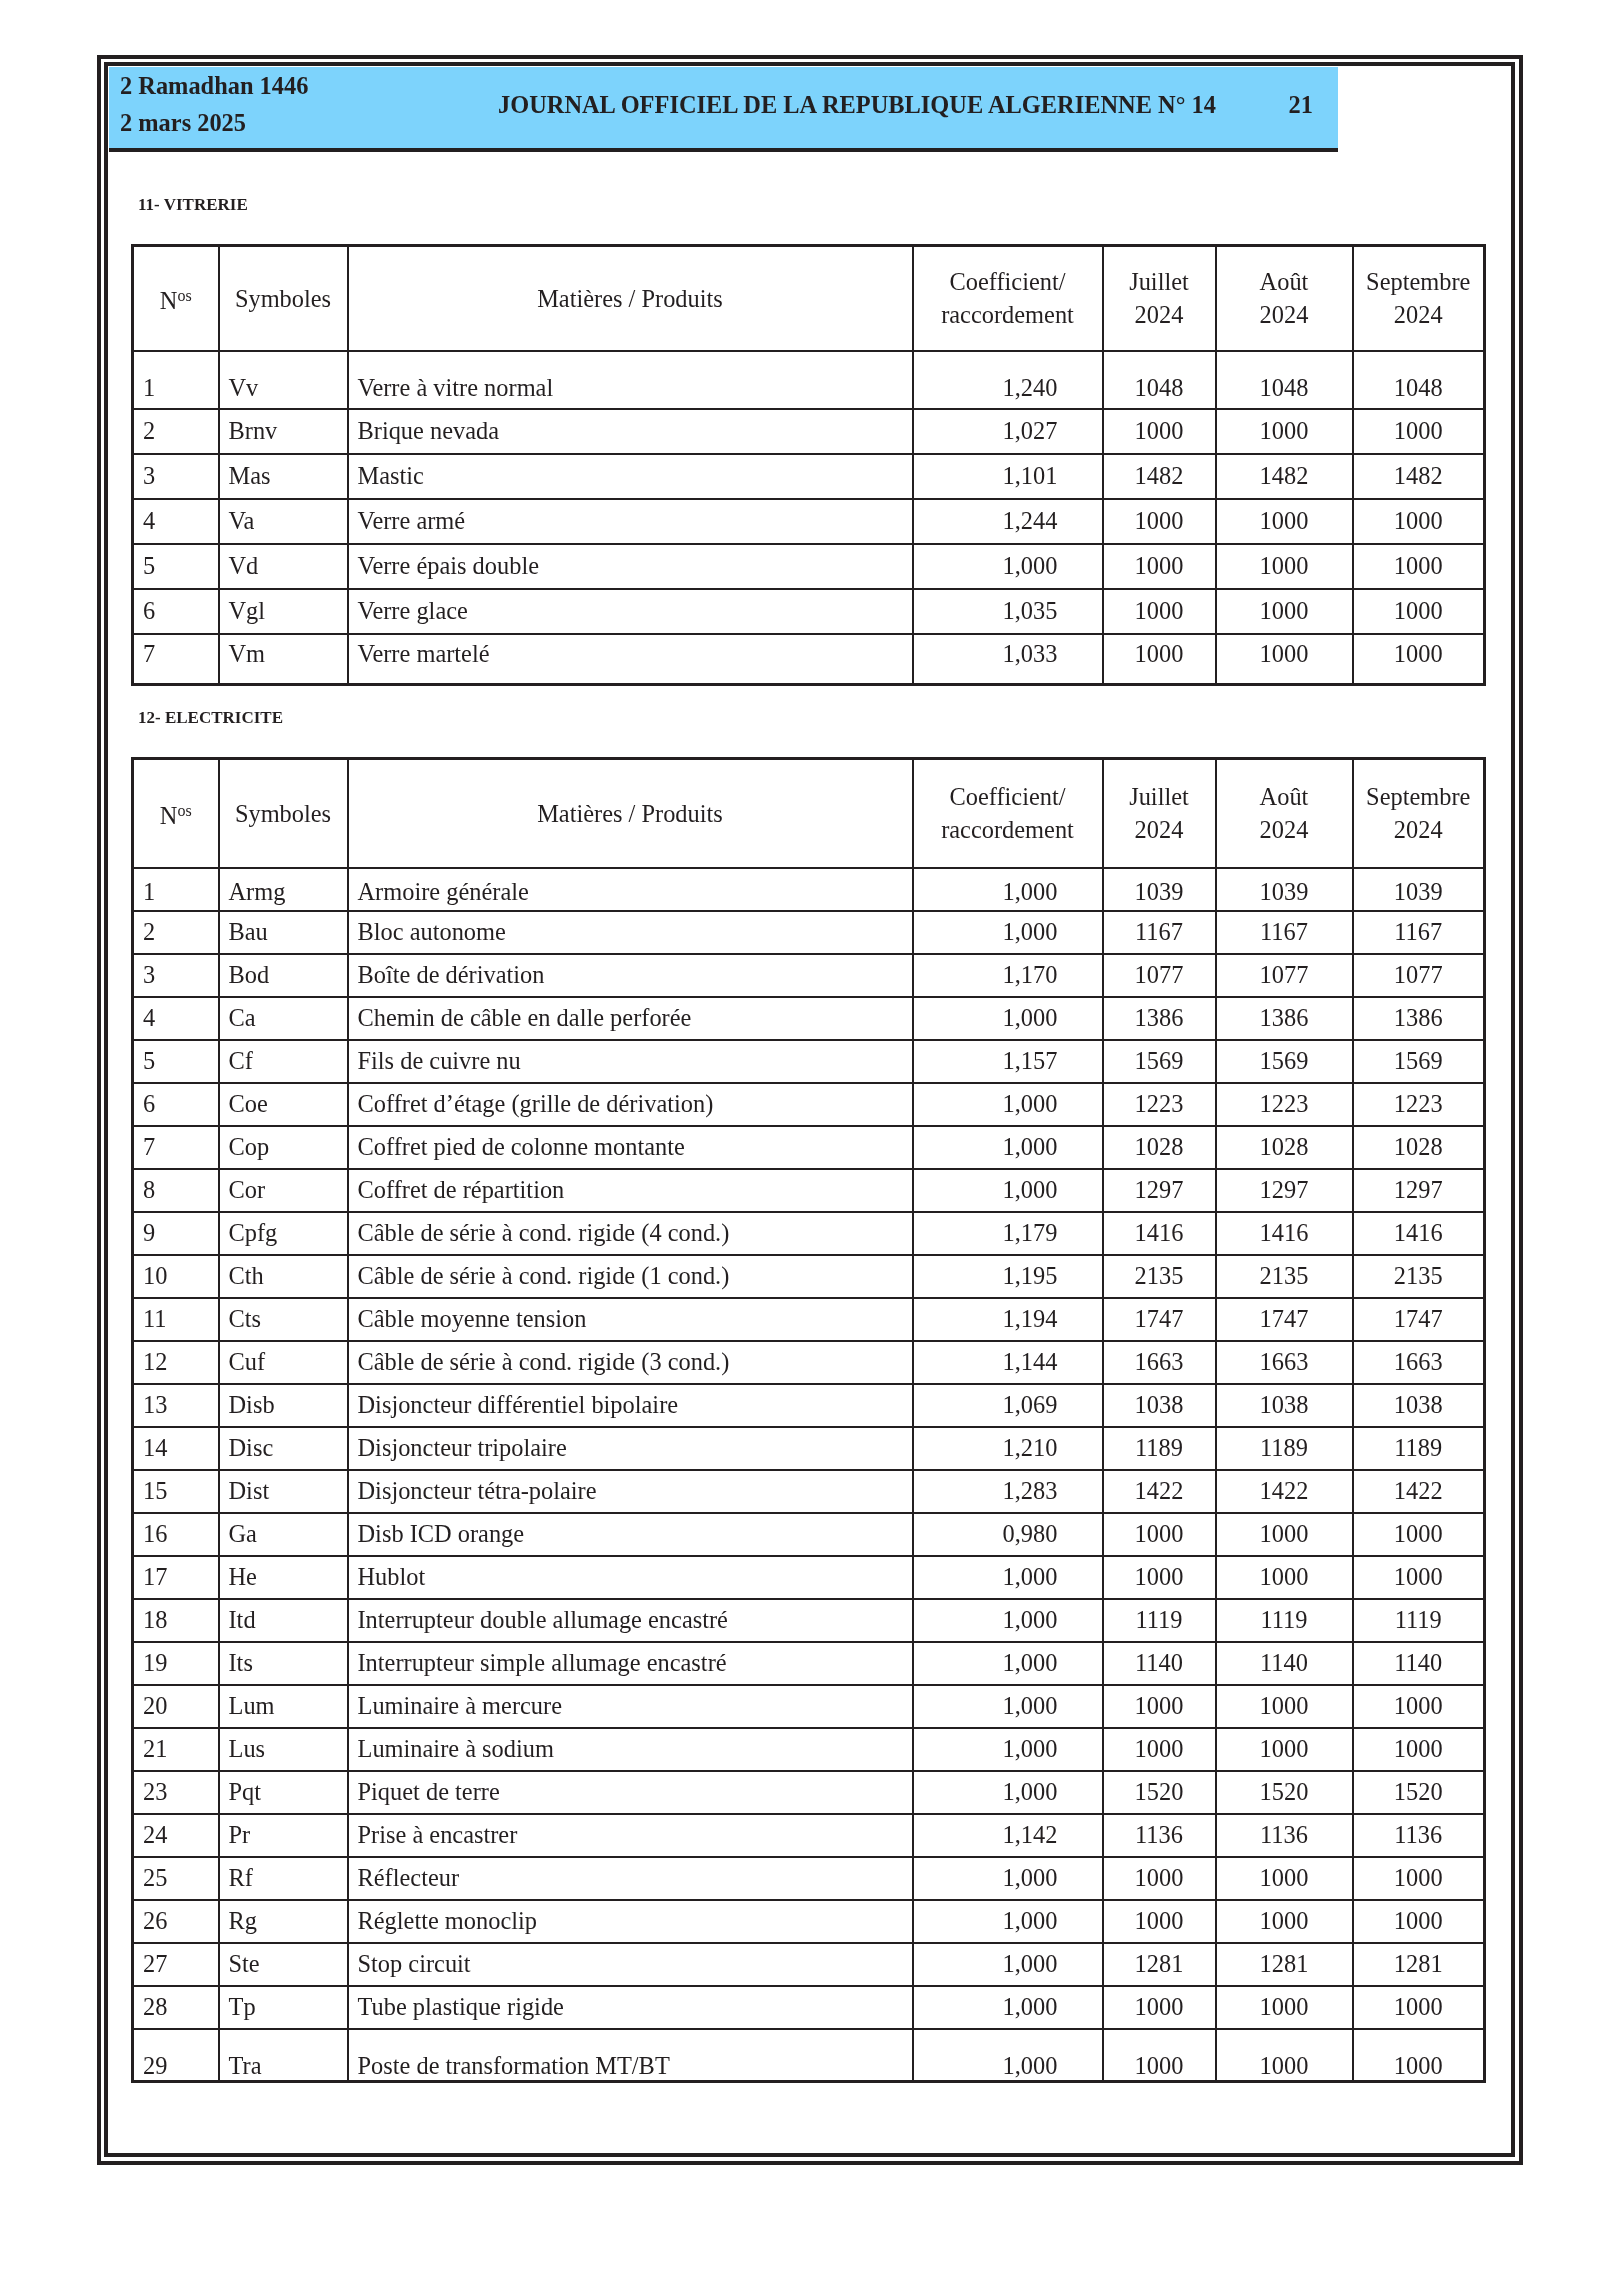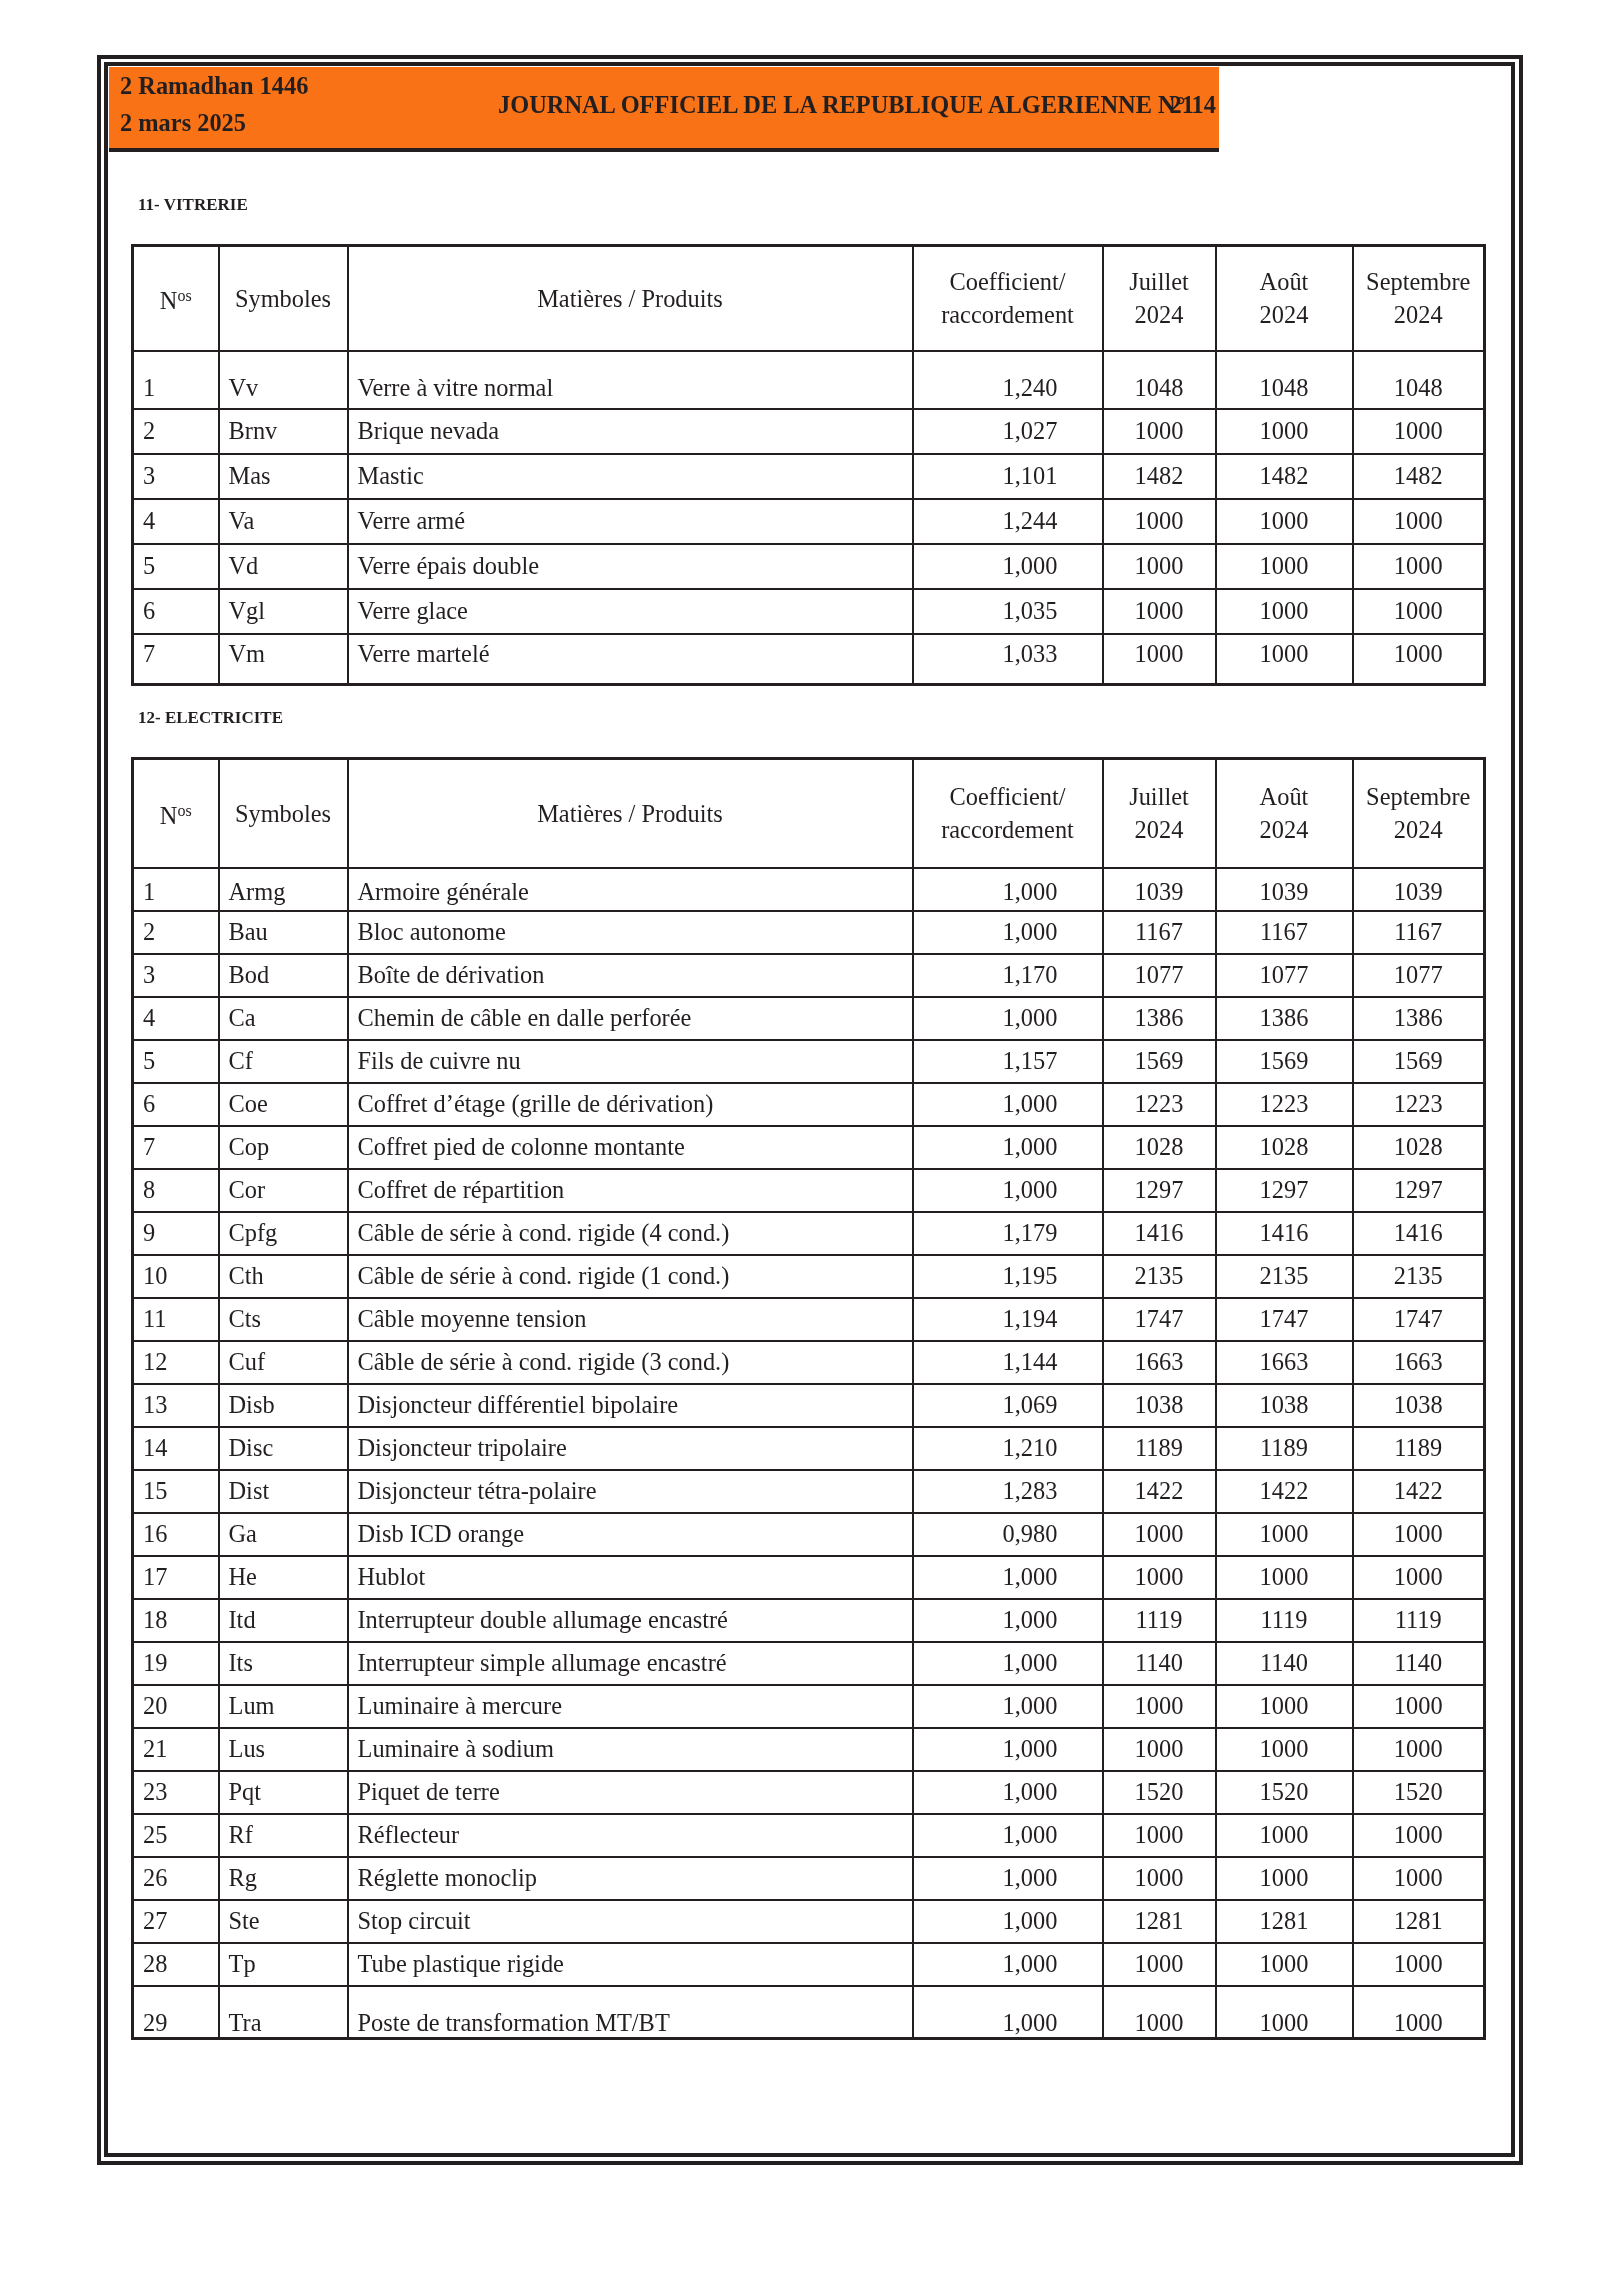"2 Ramadhan 1446" .header-band { background: #f97316 -> #7dd3fc; width: 1110px -> 1229px }
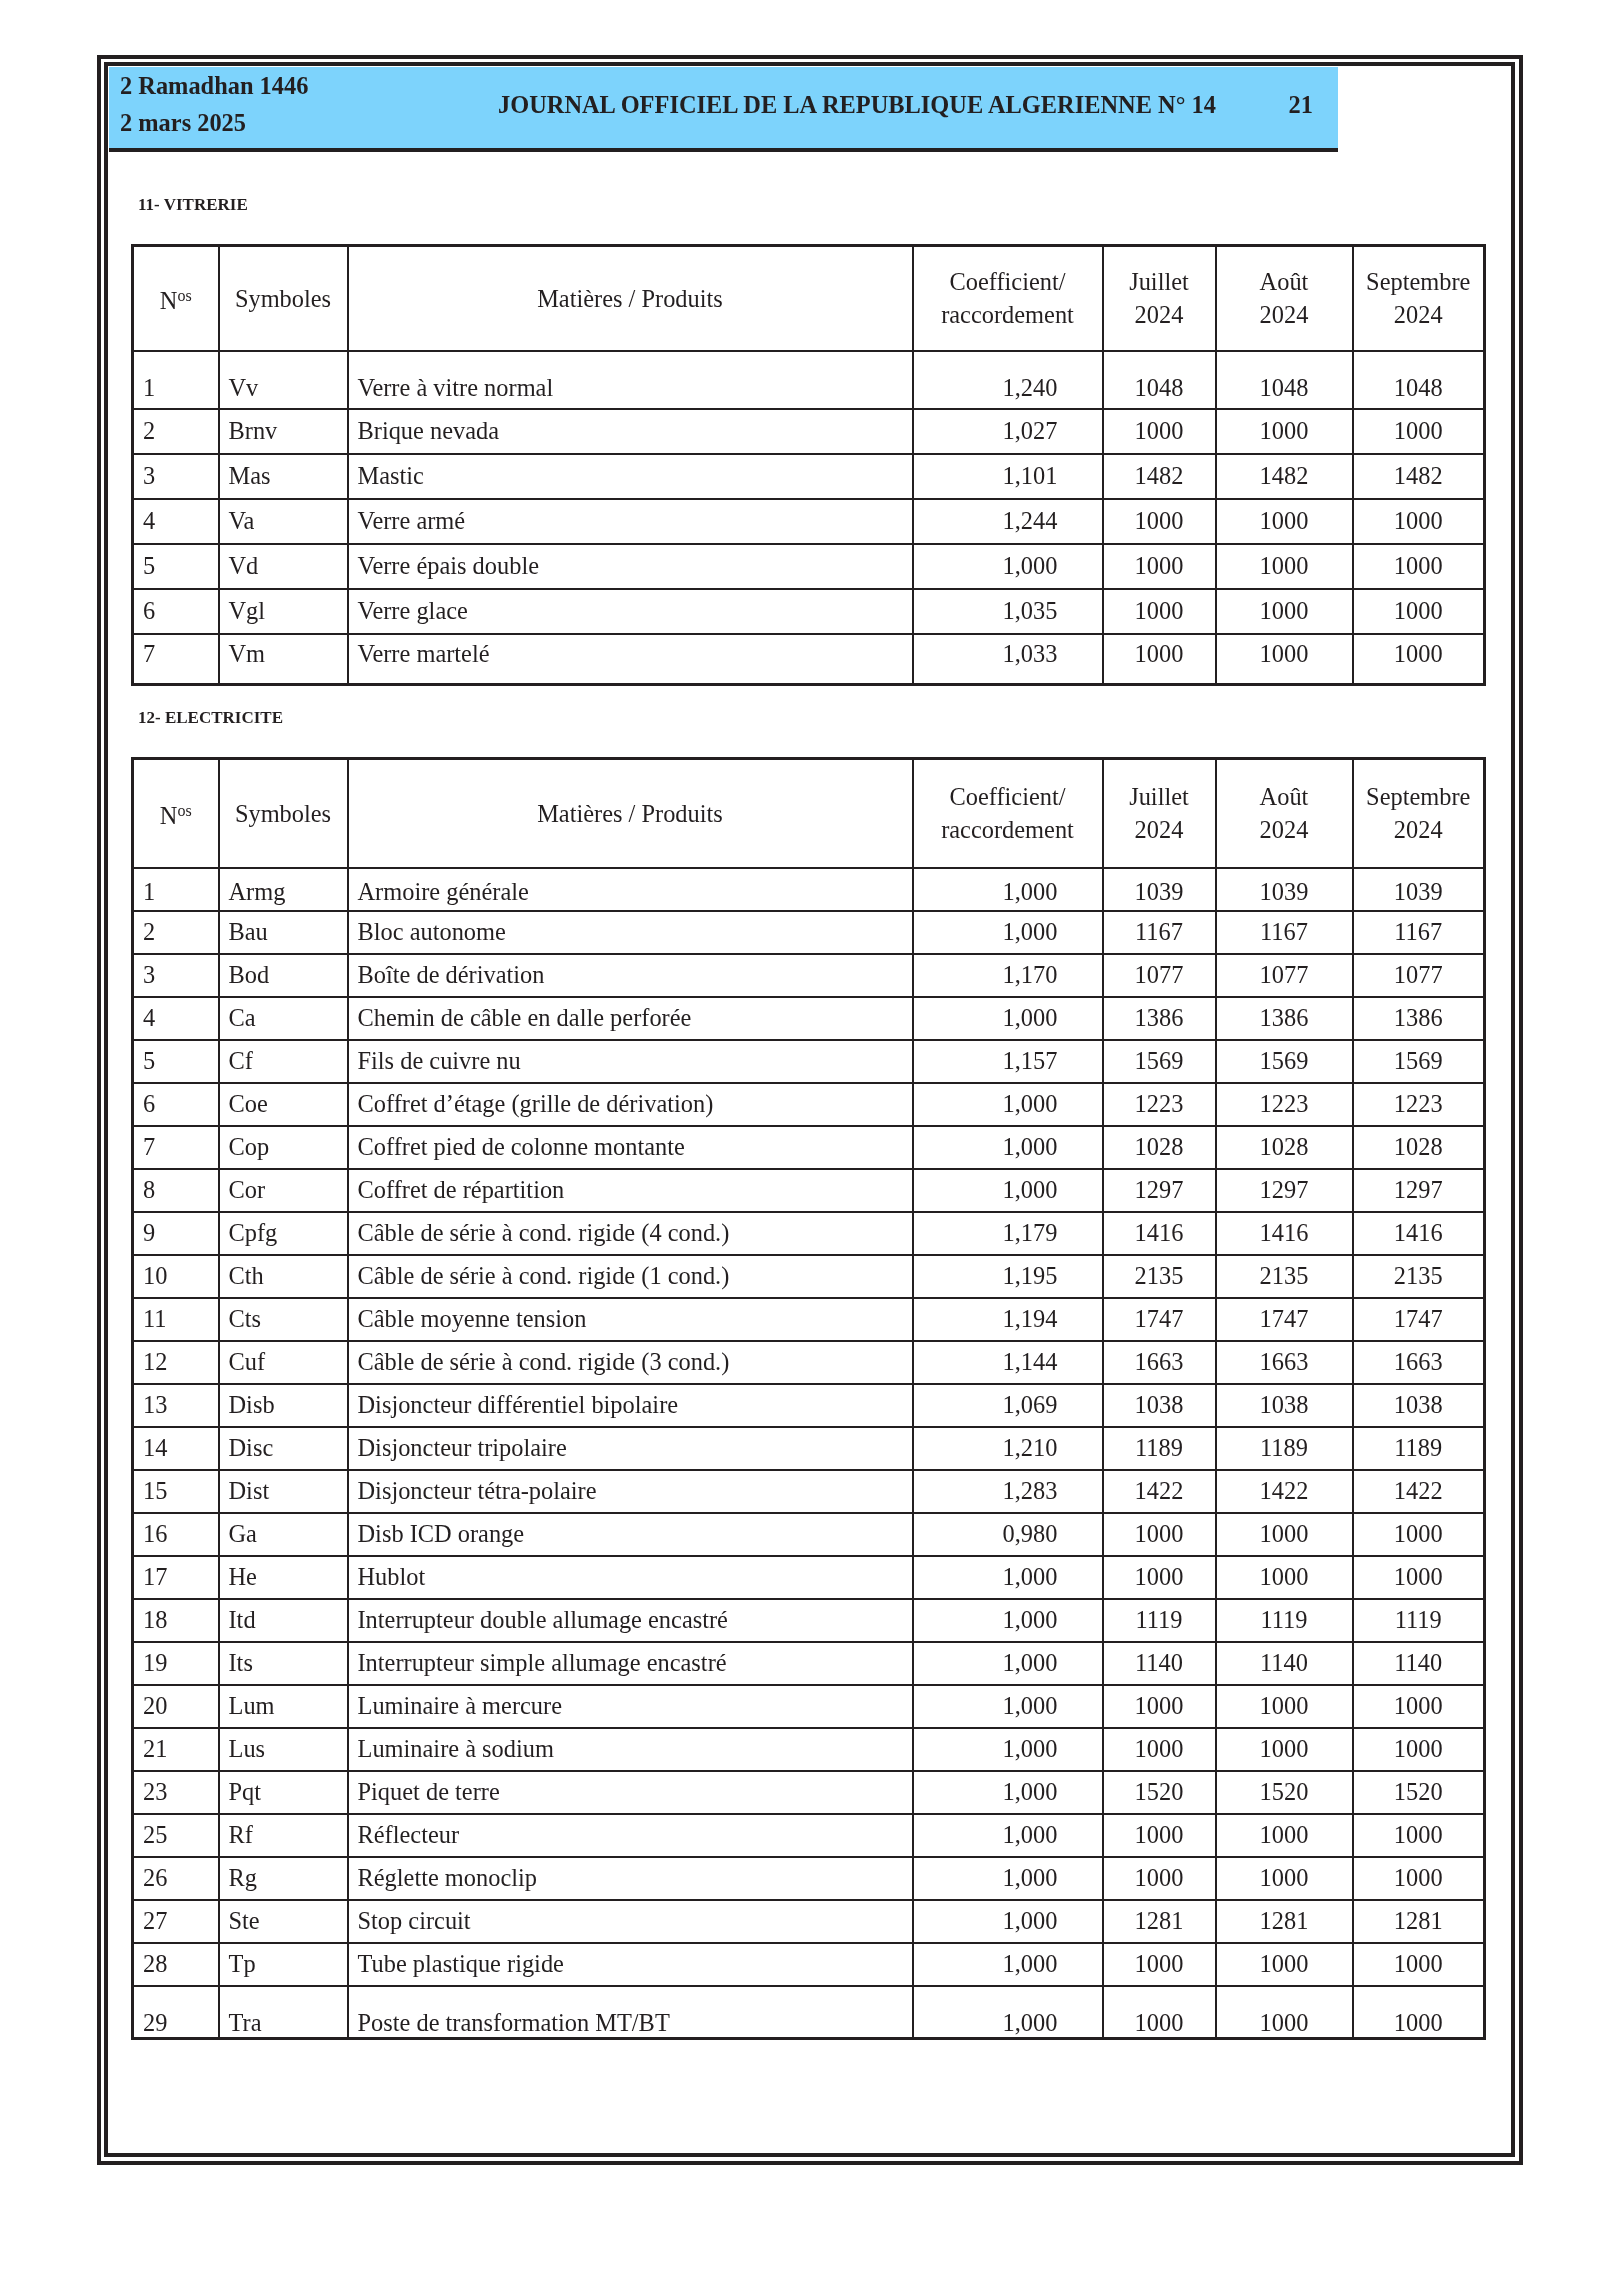"24" tr { html: none -> <tr> <td>24</td> <td>Pr</td> <td>Prise à encastrer</td> <td>1,142</td> <td>1136</td> <td>1136</td> <td>1136</td> </tr> }
